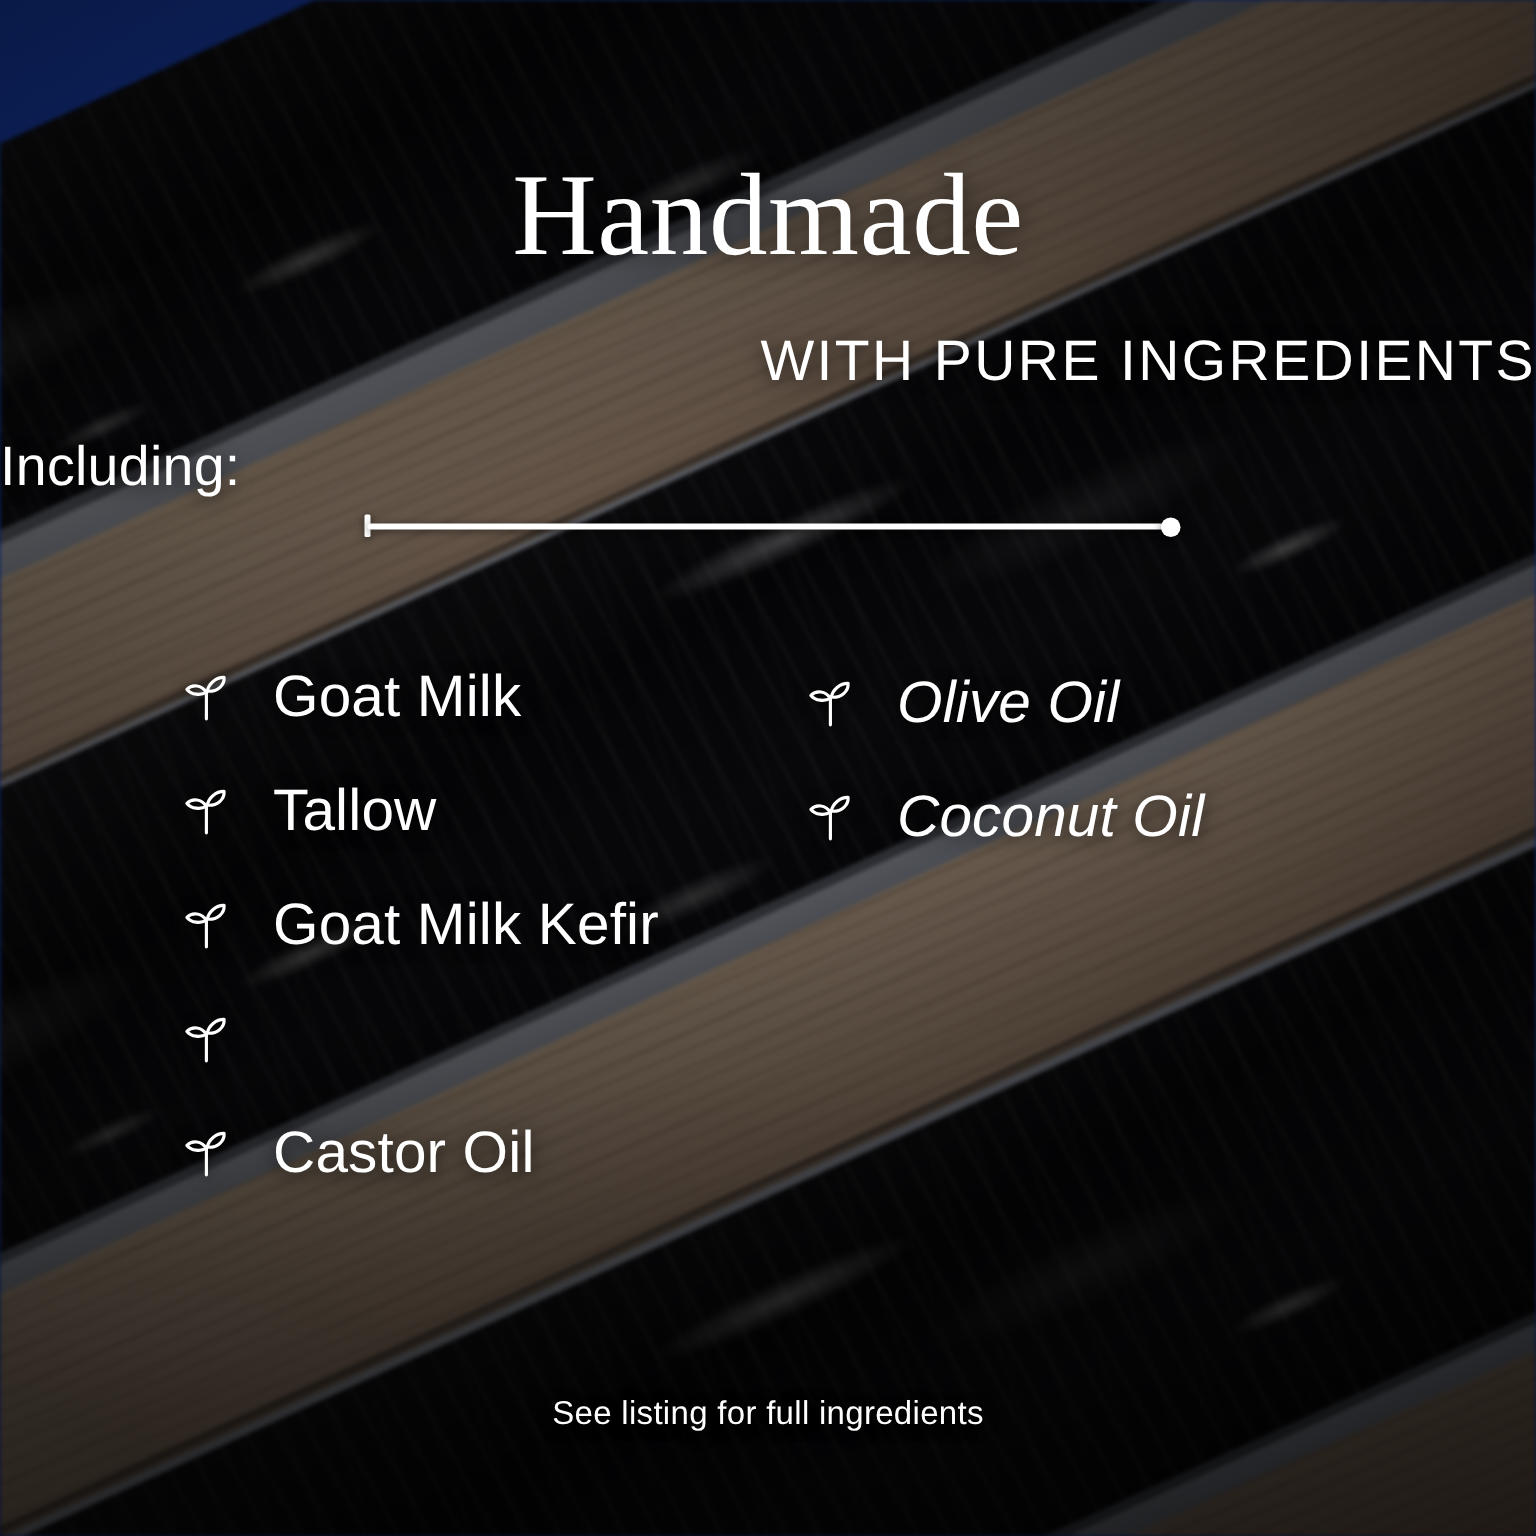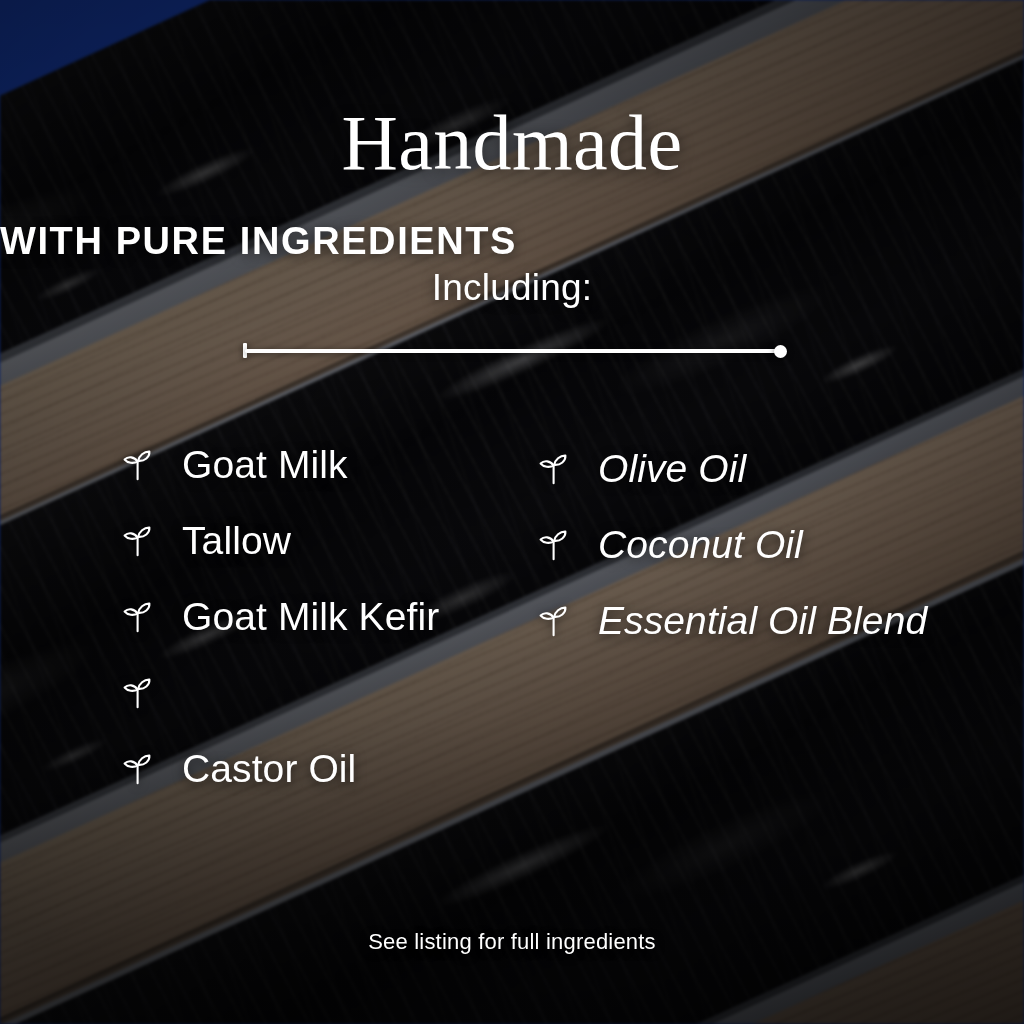"WITH PURE INGREDIENTS" #subtitle { font-weight: 700 -> 400; text-align: left -> right }
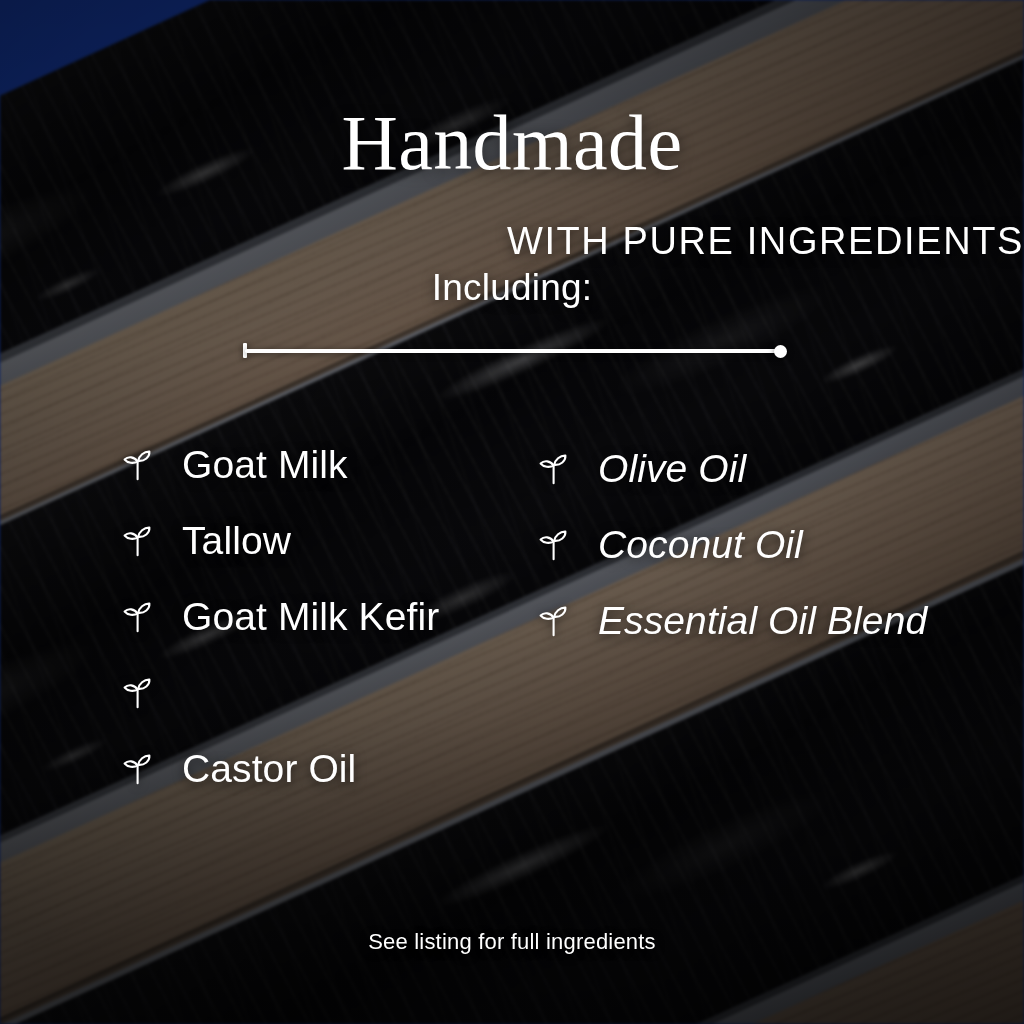"Including:" #including { text-align: center -> none; top: 269px -> 292px }
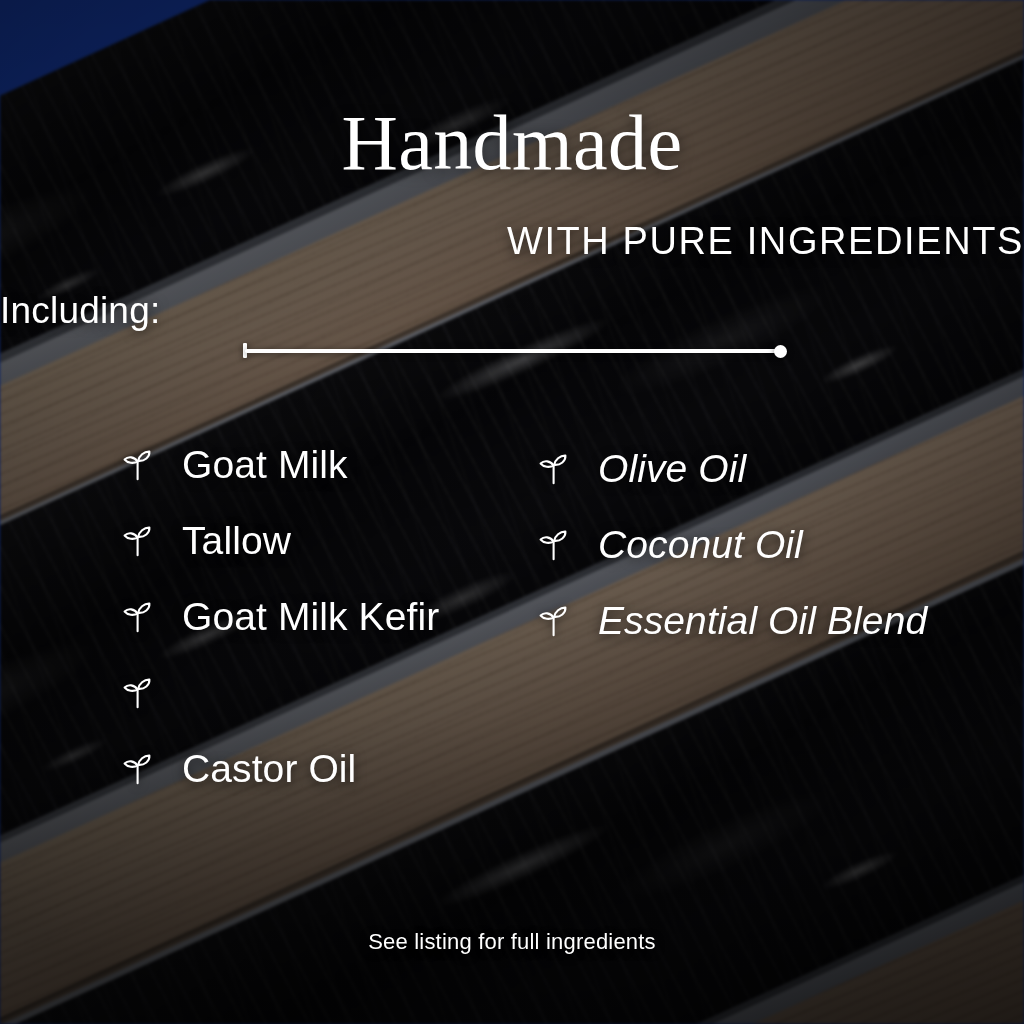"Essential Oil Blend" div.ing-row { html: <div> <svg> <g> <path></path> <path></path> <path></path> </g> </svg> <span>Essential Oil Blend</span> </div> -> none }
